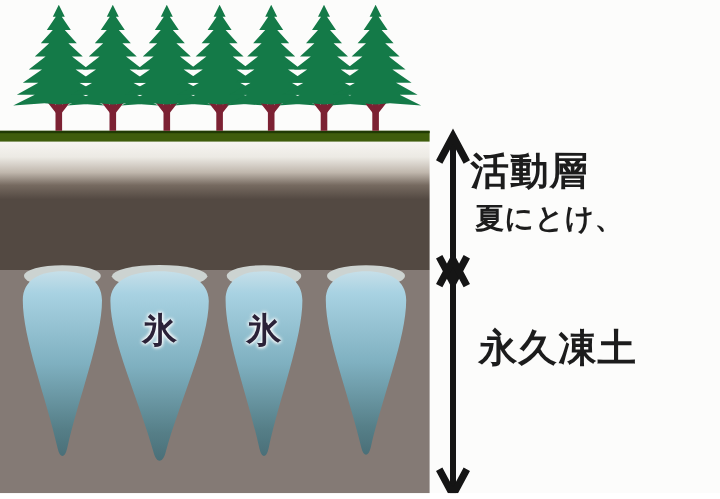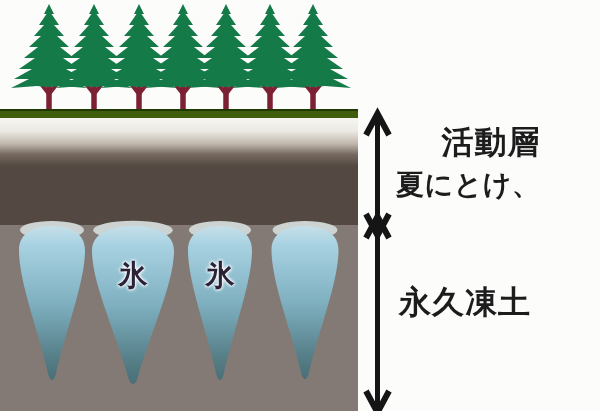"活動層" .stage { text-align: right -> none }
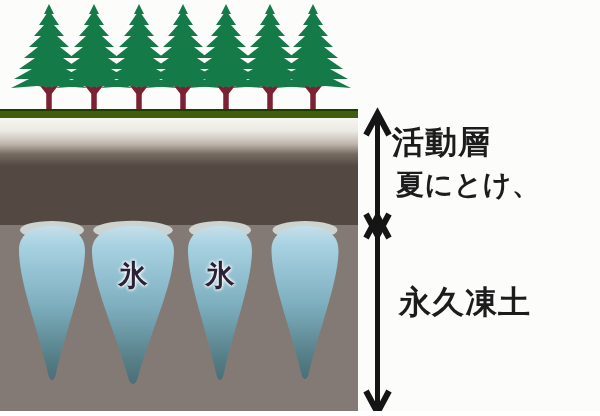"夏にとけ、" .label-desc { font-size: 28px -> 24px }
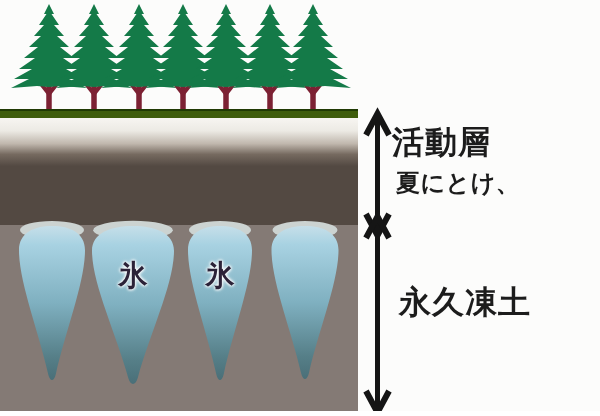"永久凍土" #permafrost-block { top: 284px -> 272px }
